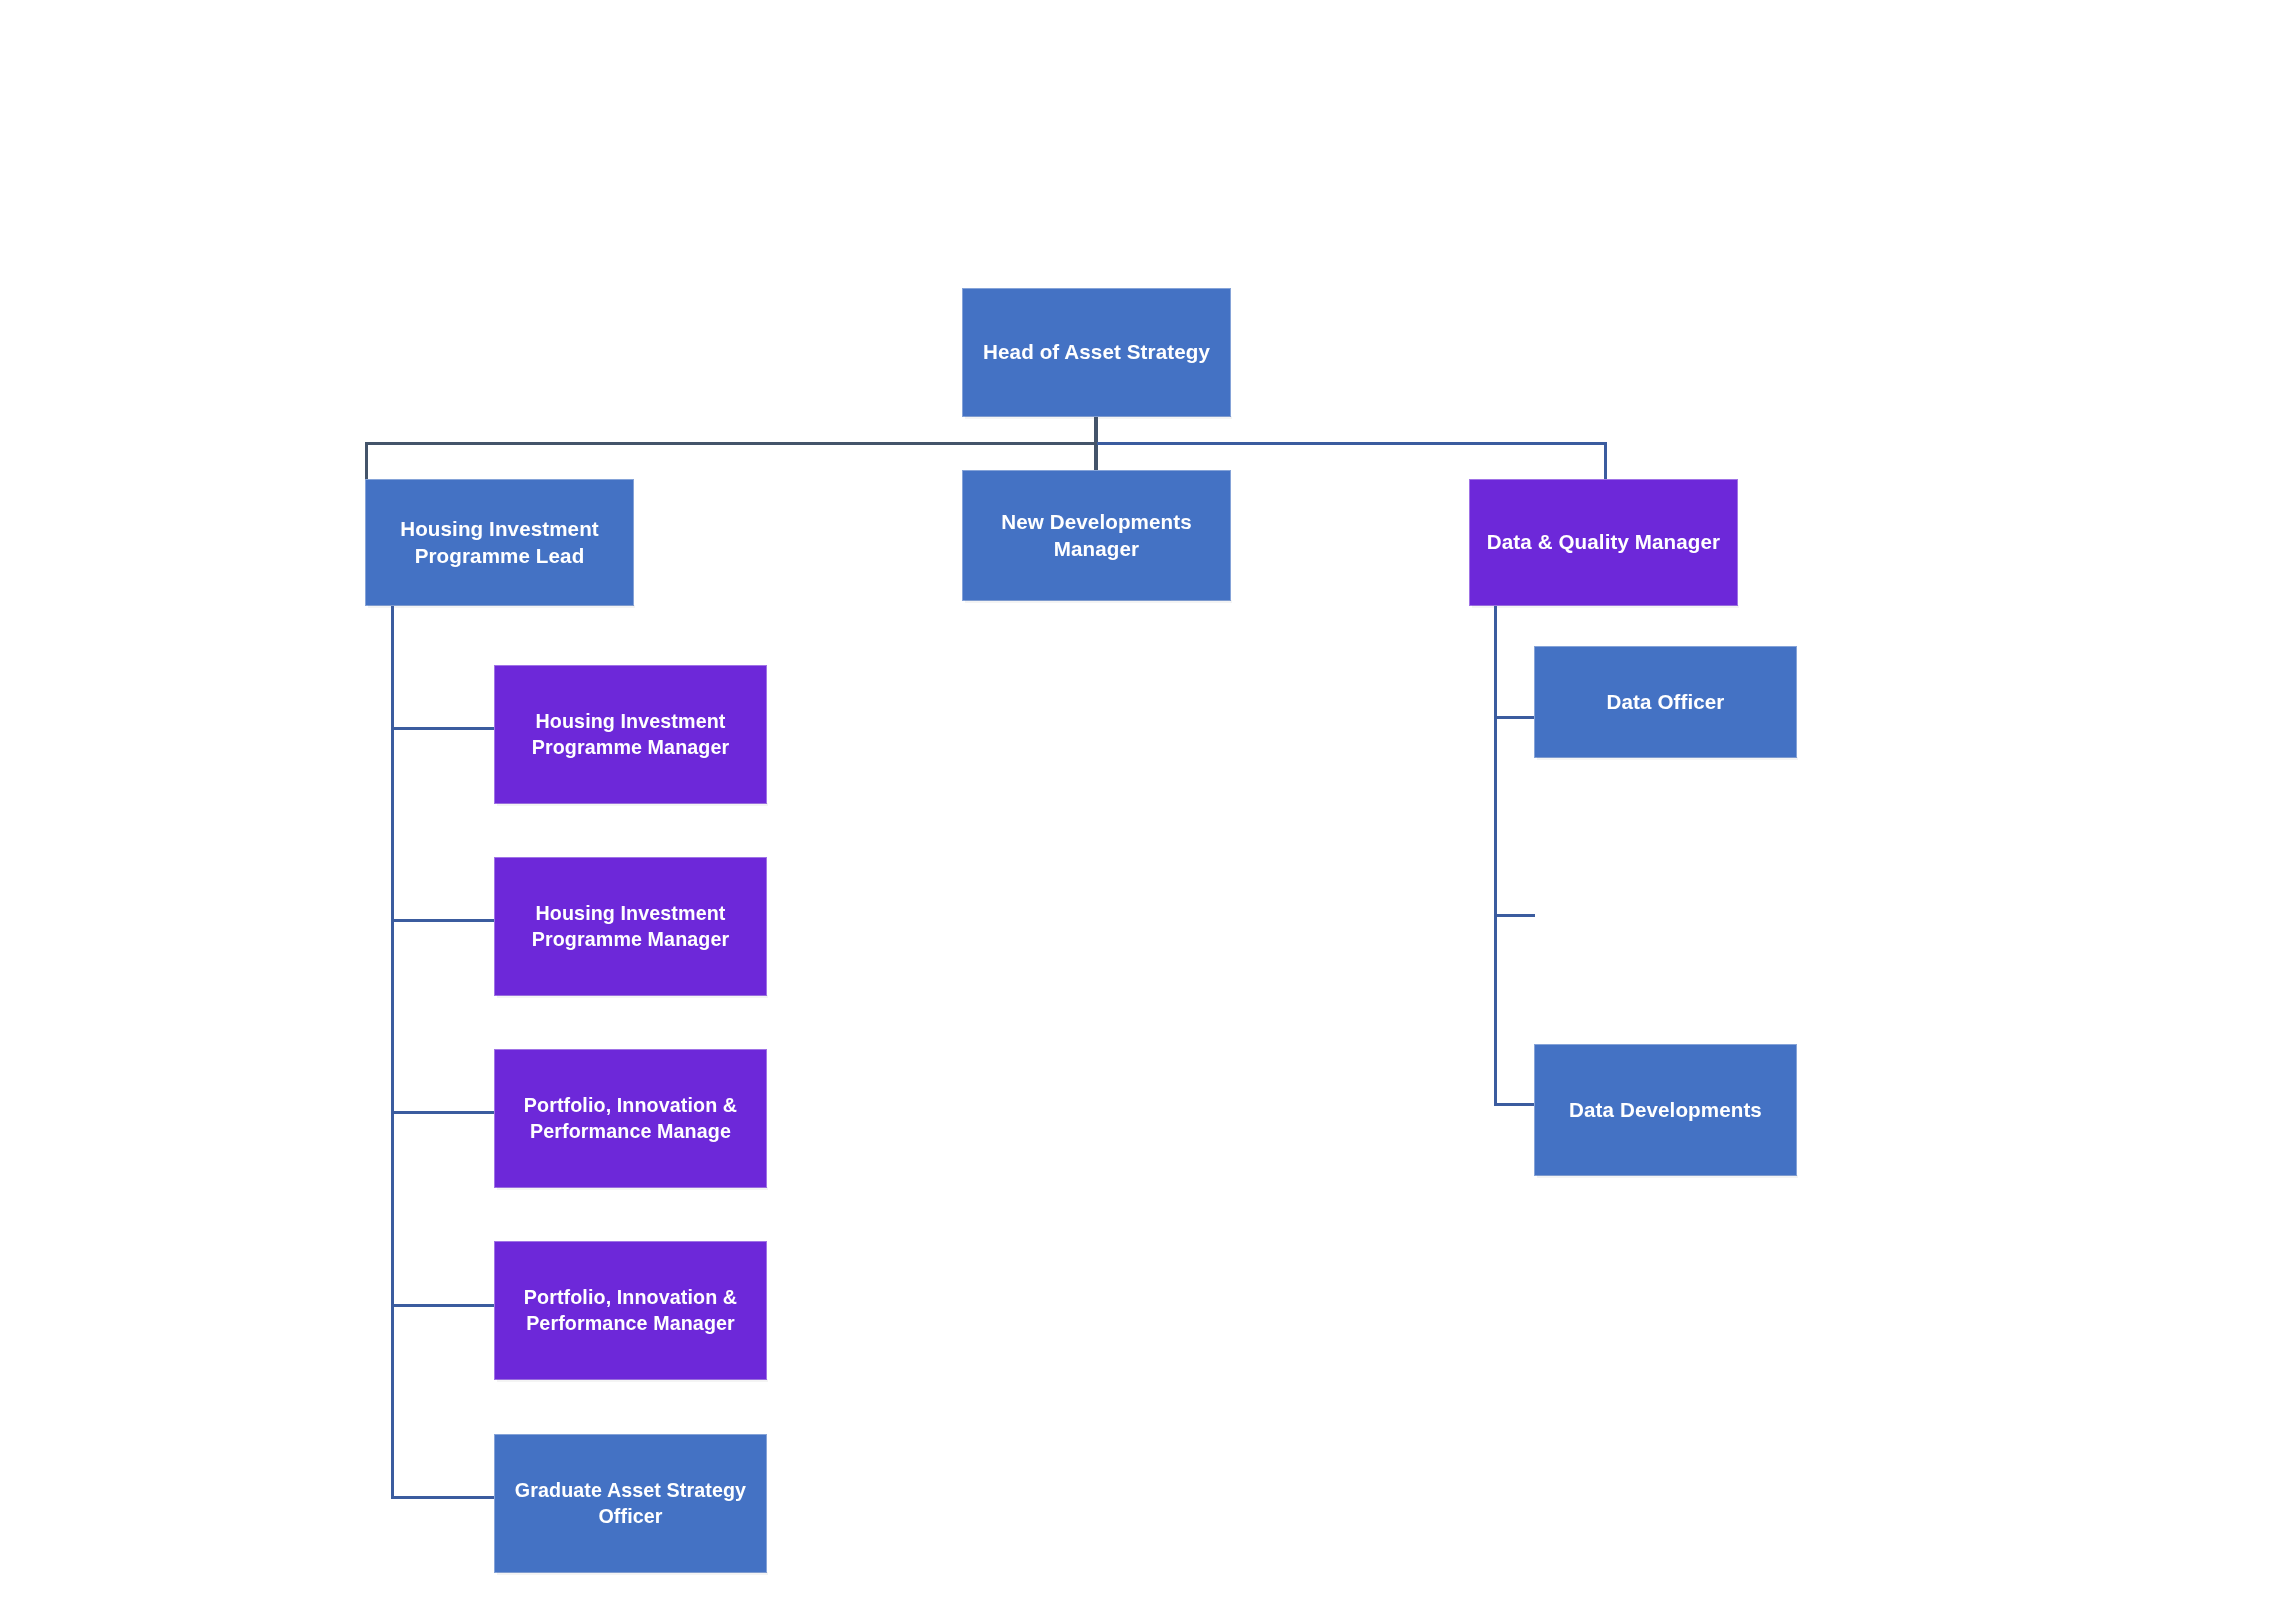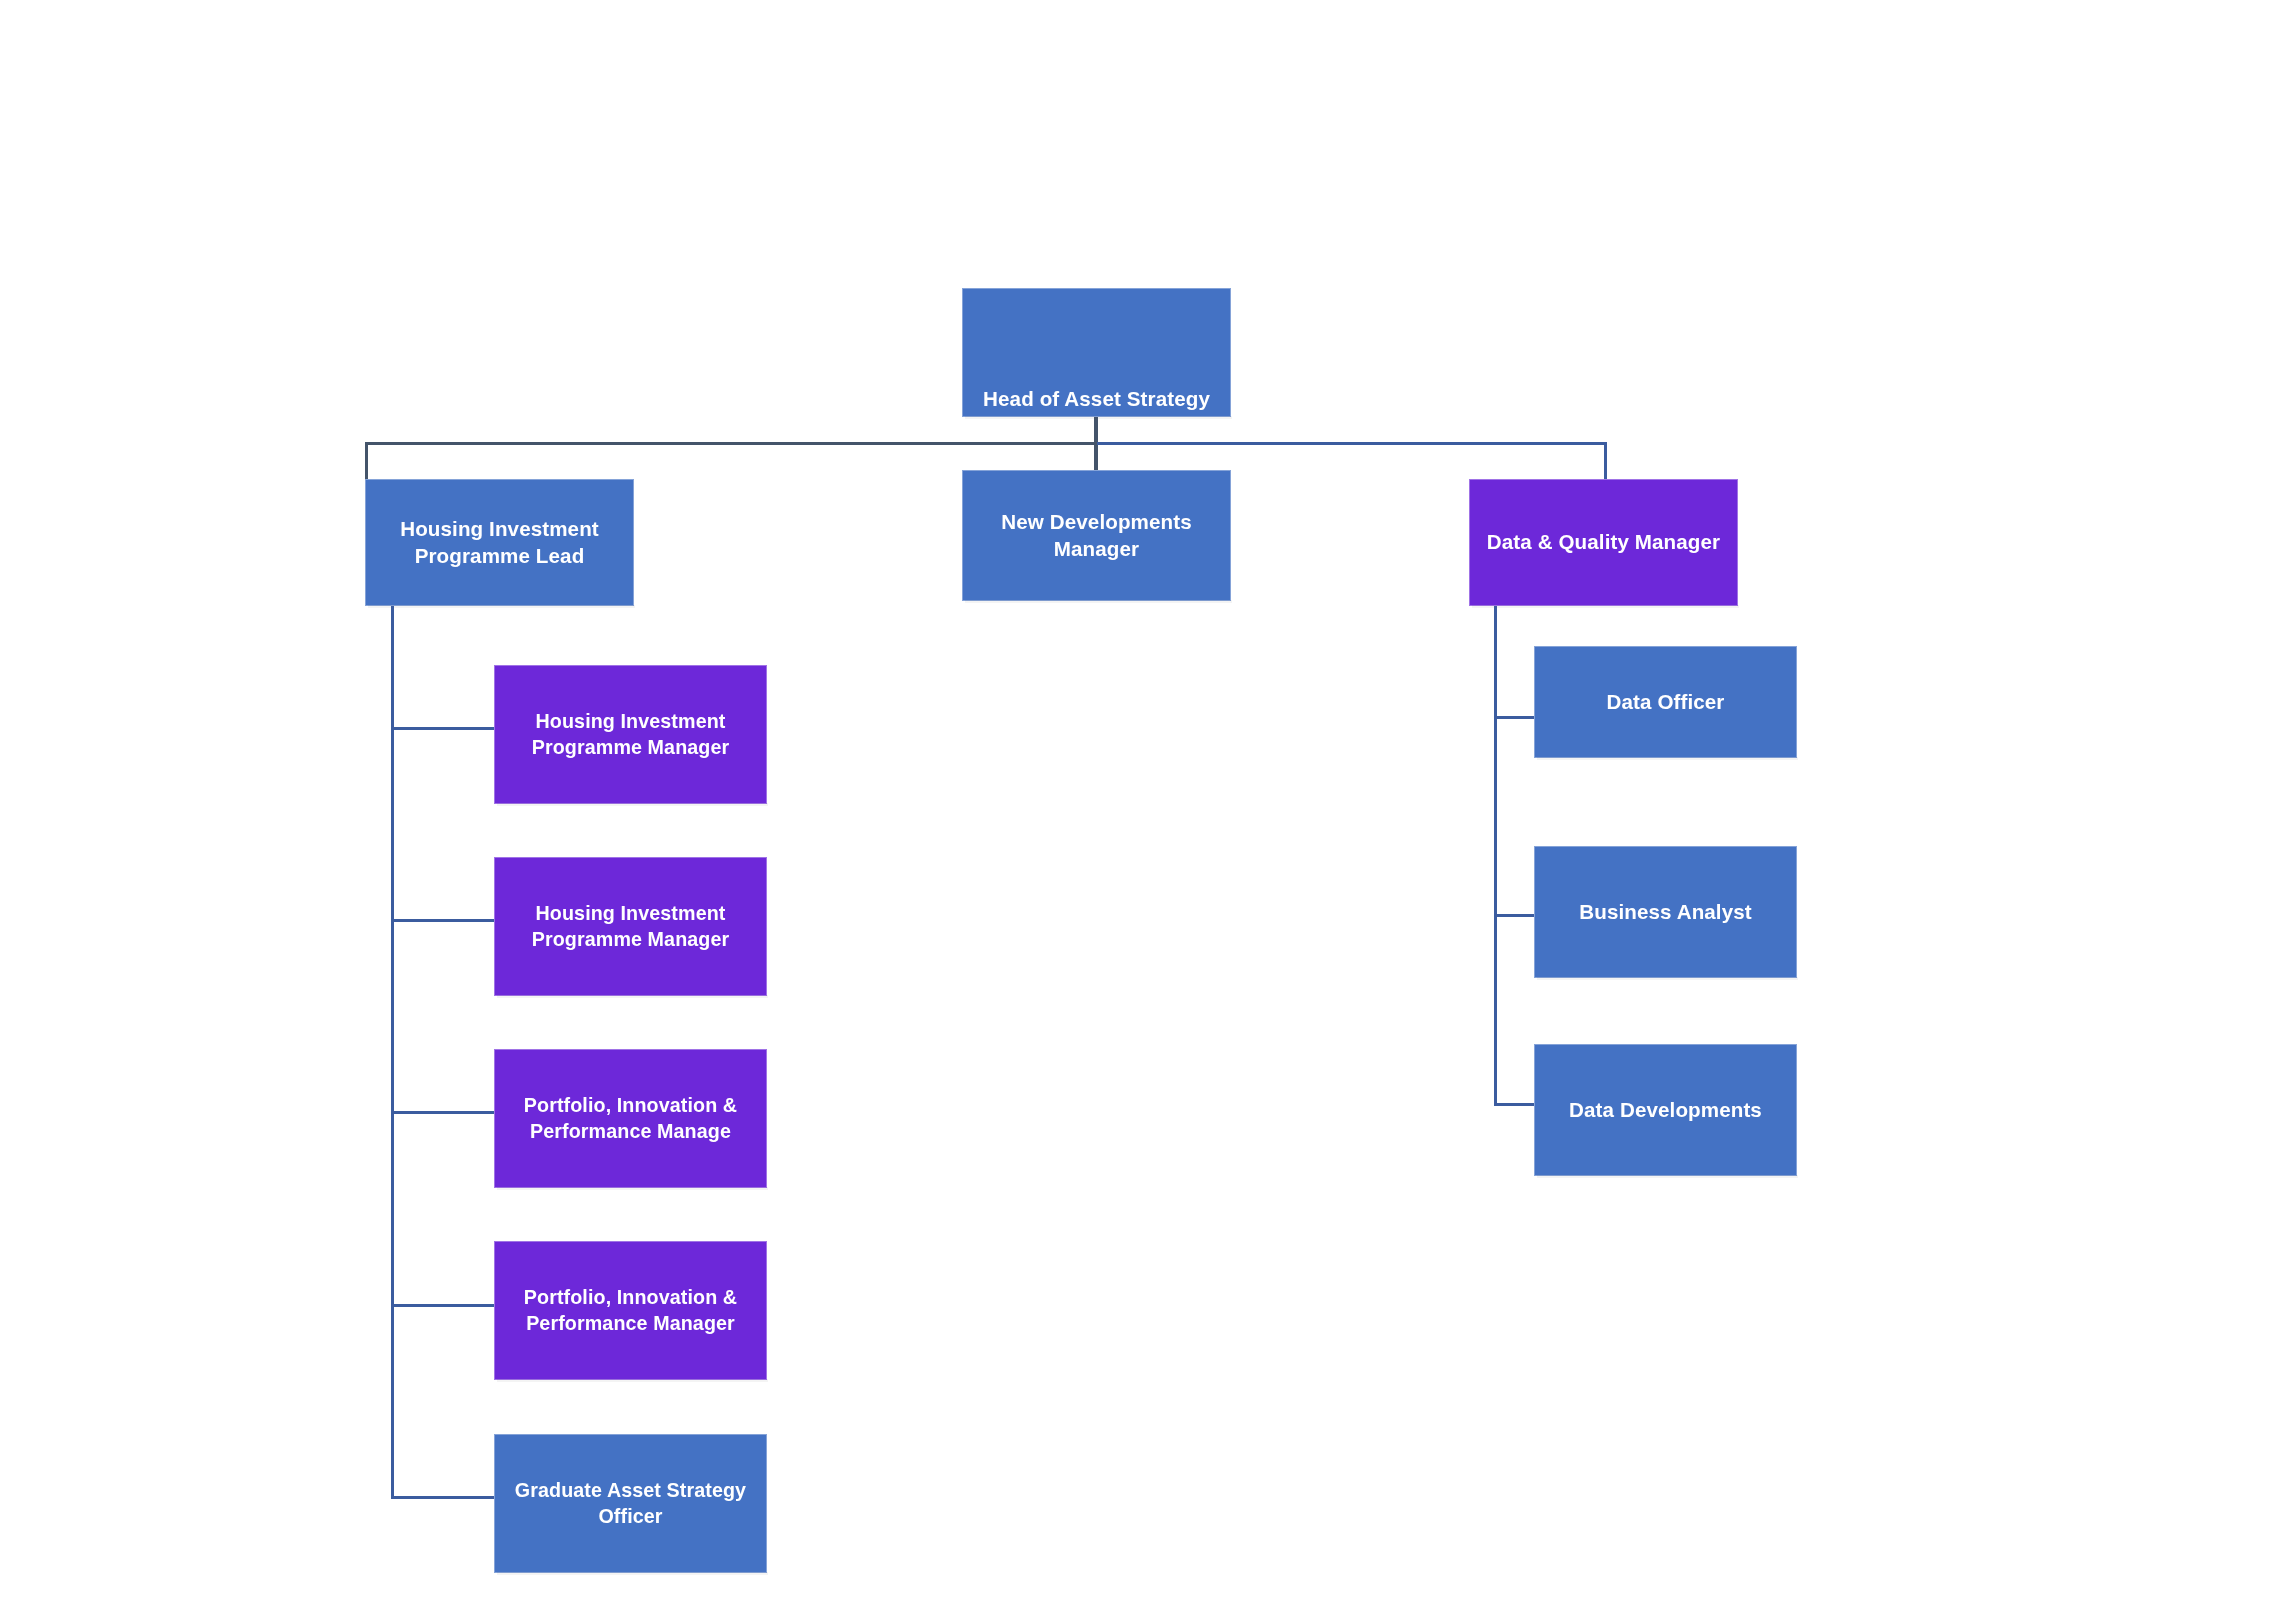"Head of Asset Strategy" div.node { align-items: flex-end -> none }
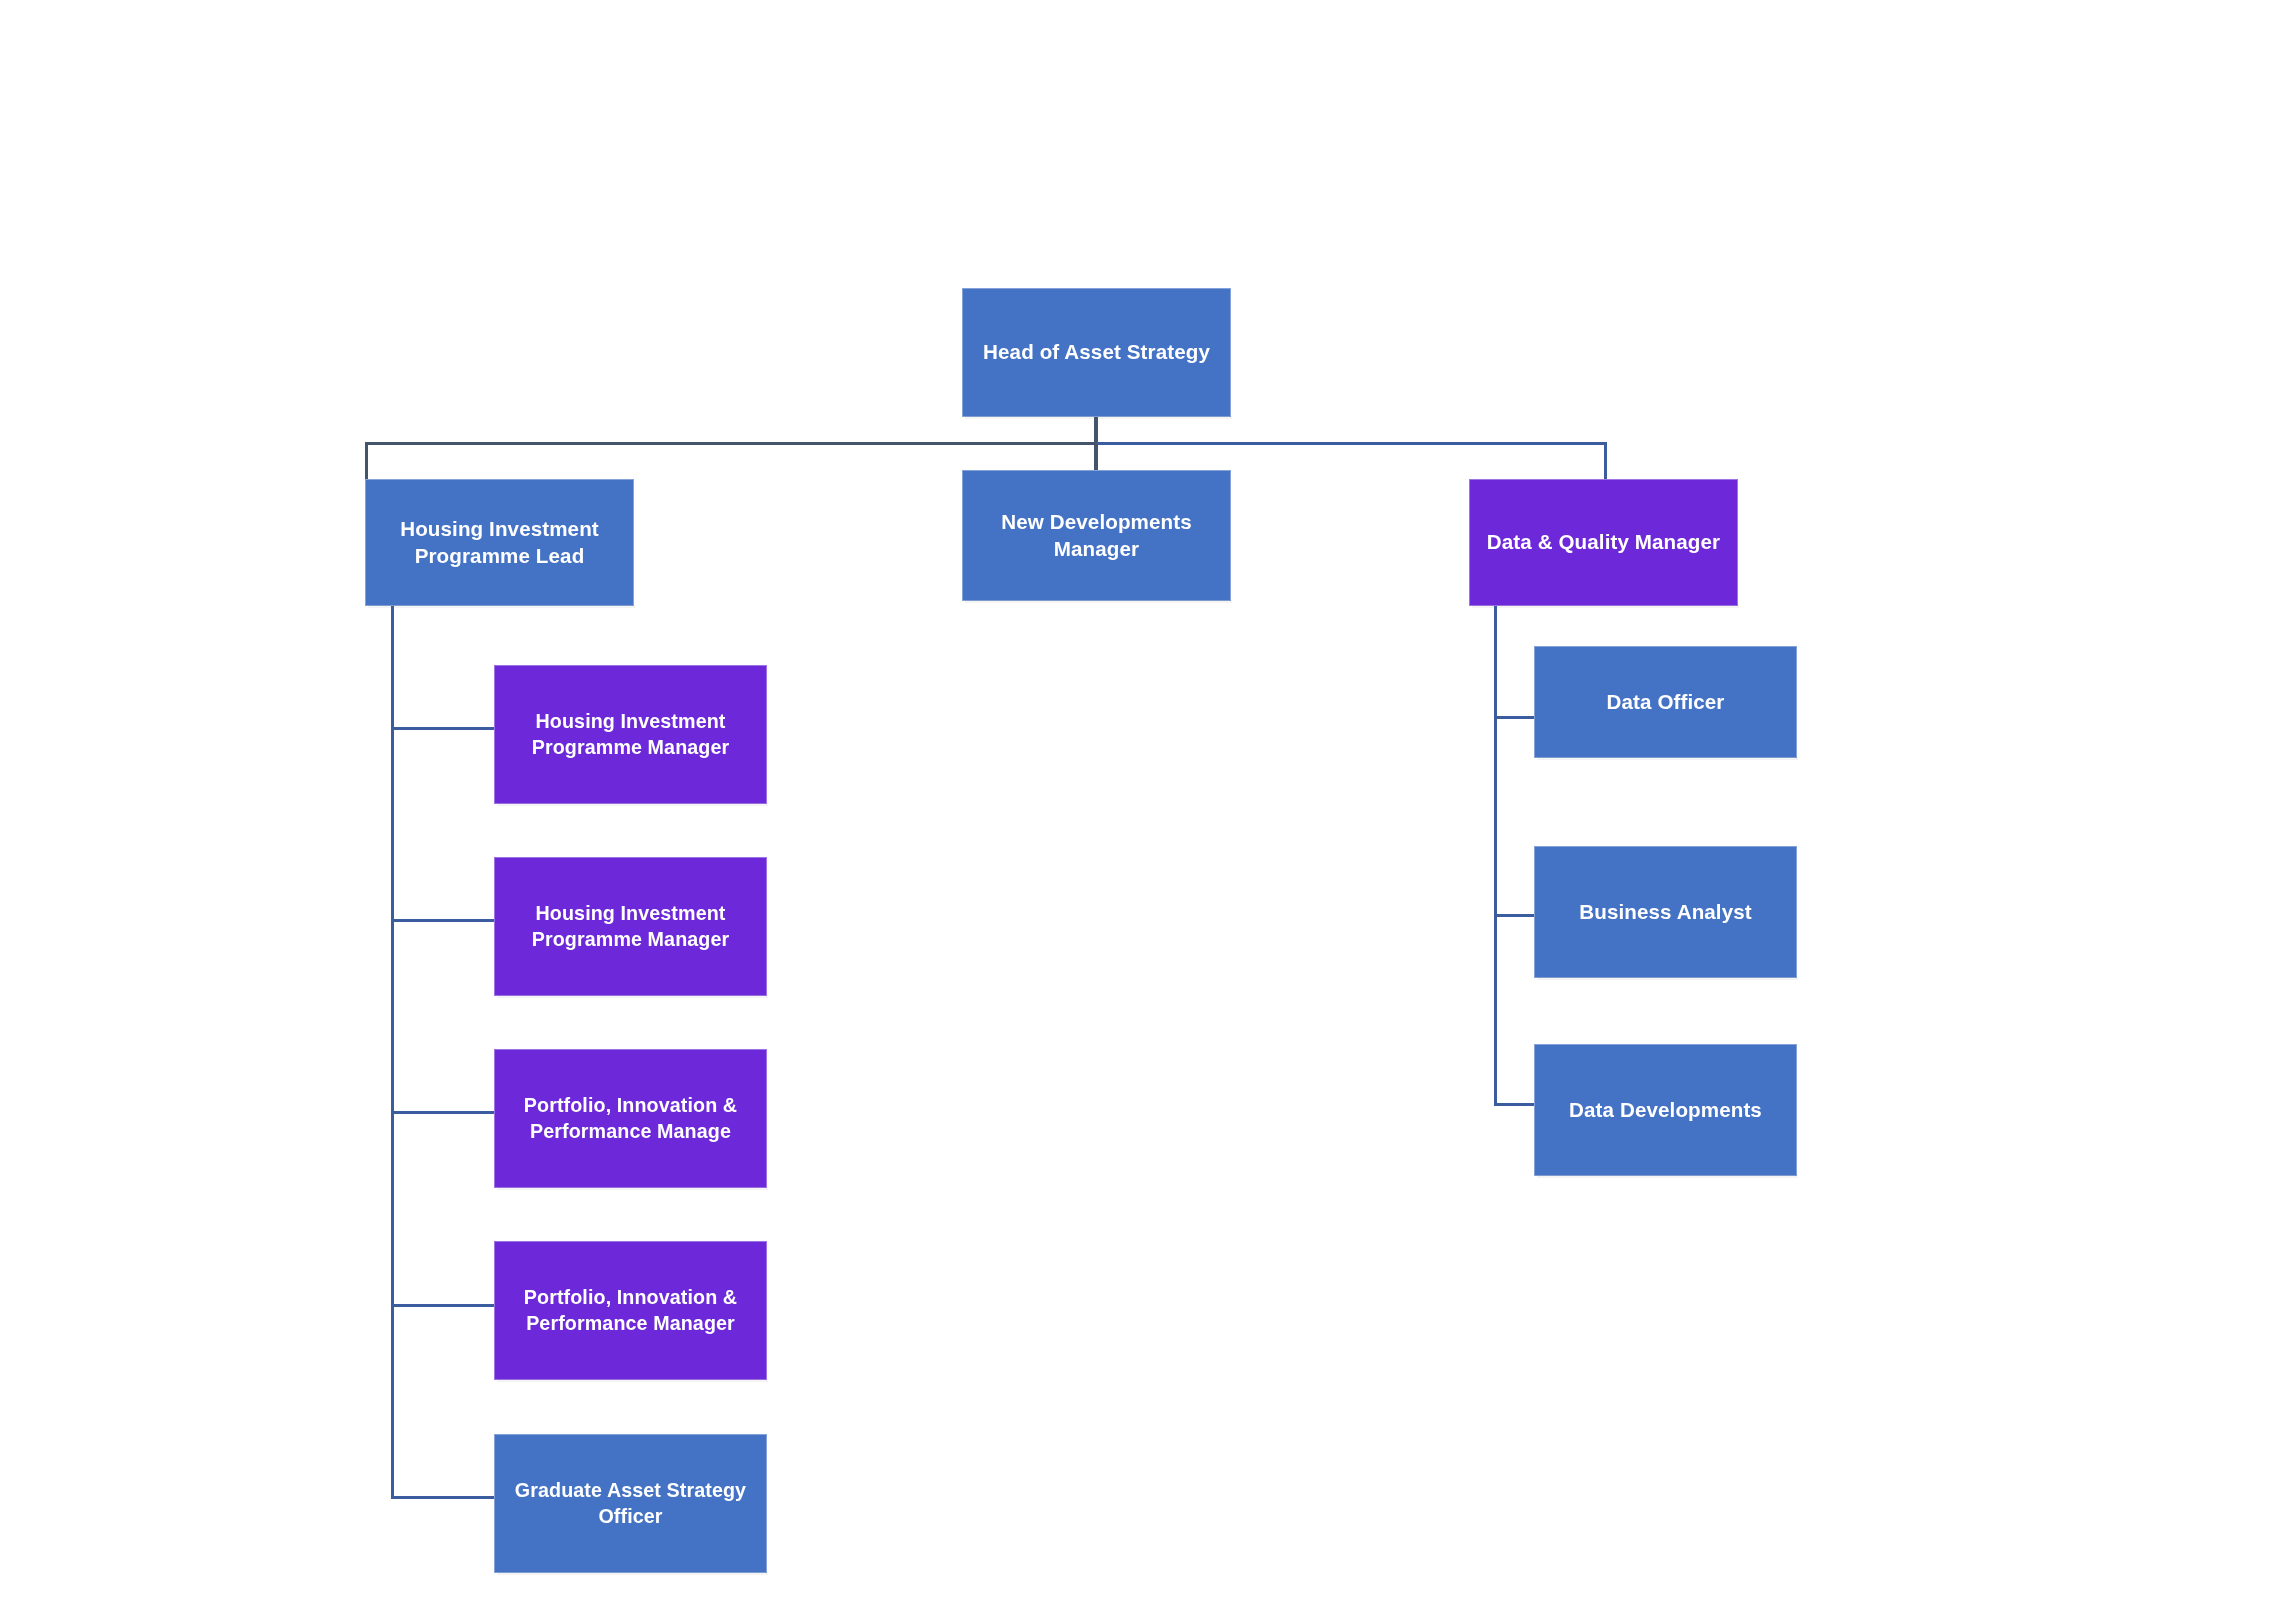"Business Analyst" div.node { html: <div> <span>Business Analyst</span> </div> -> none }
